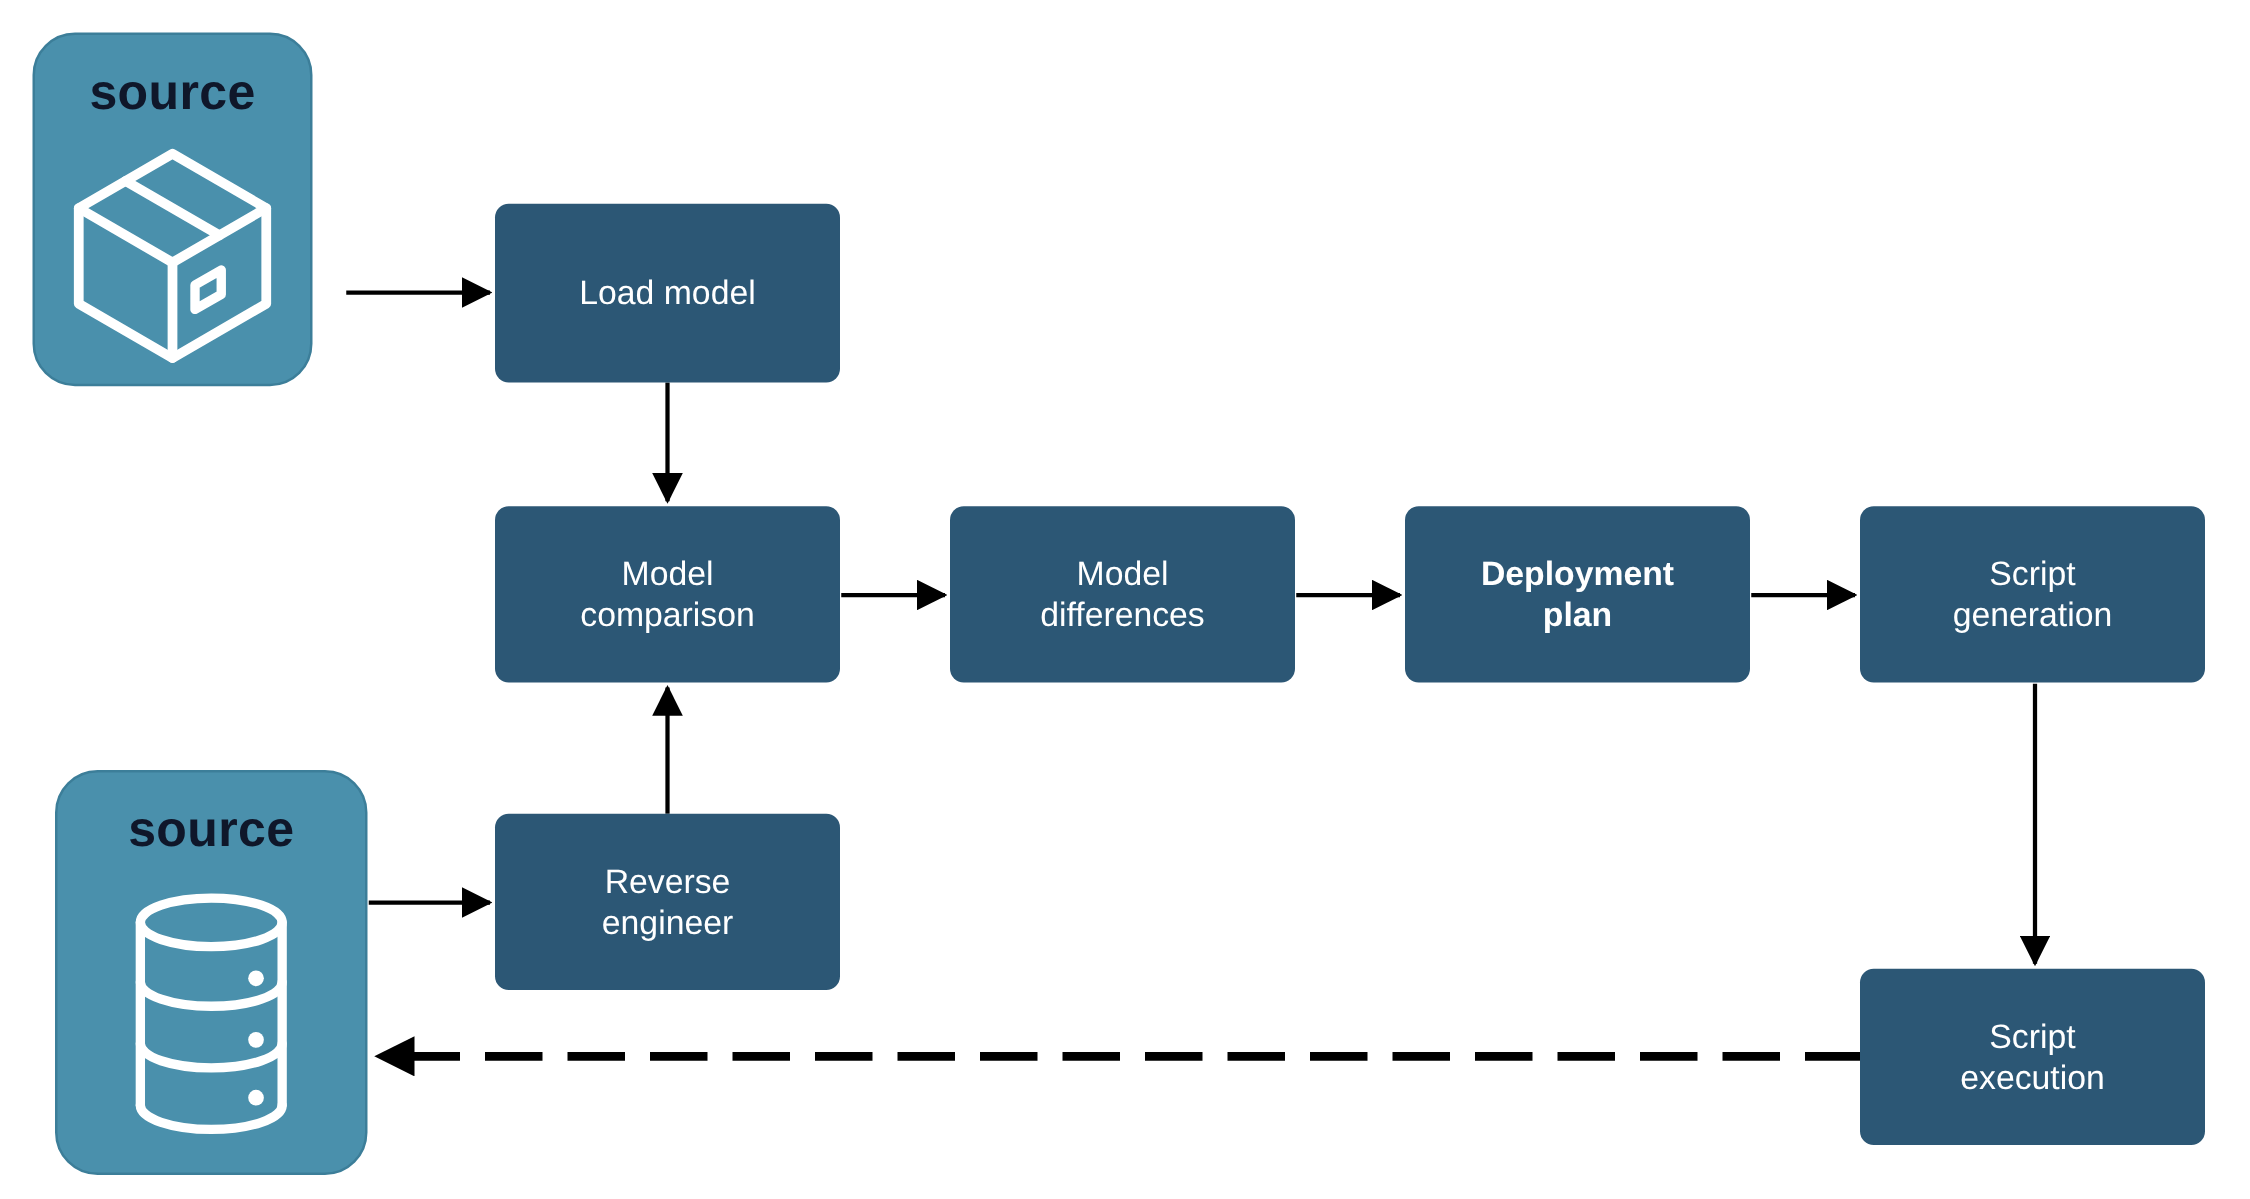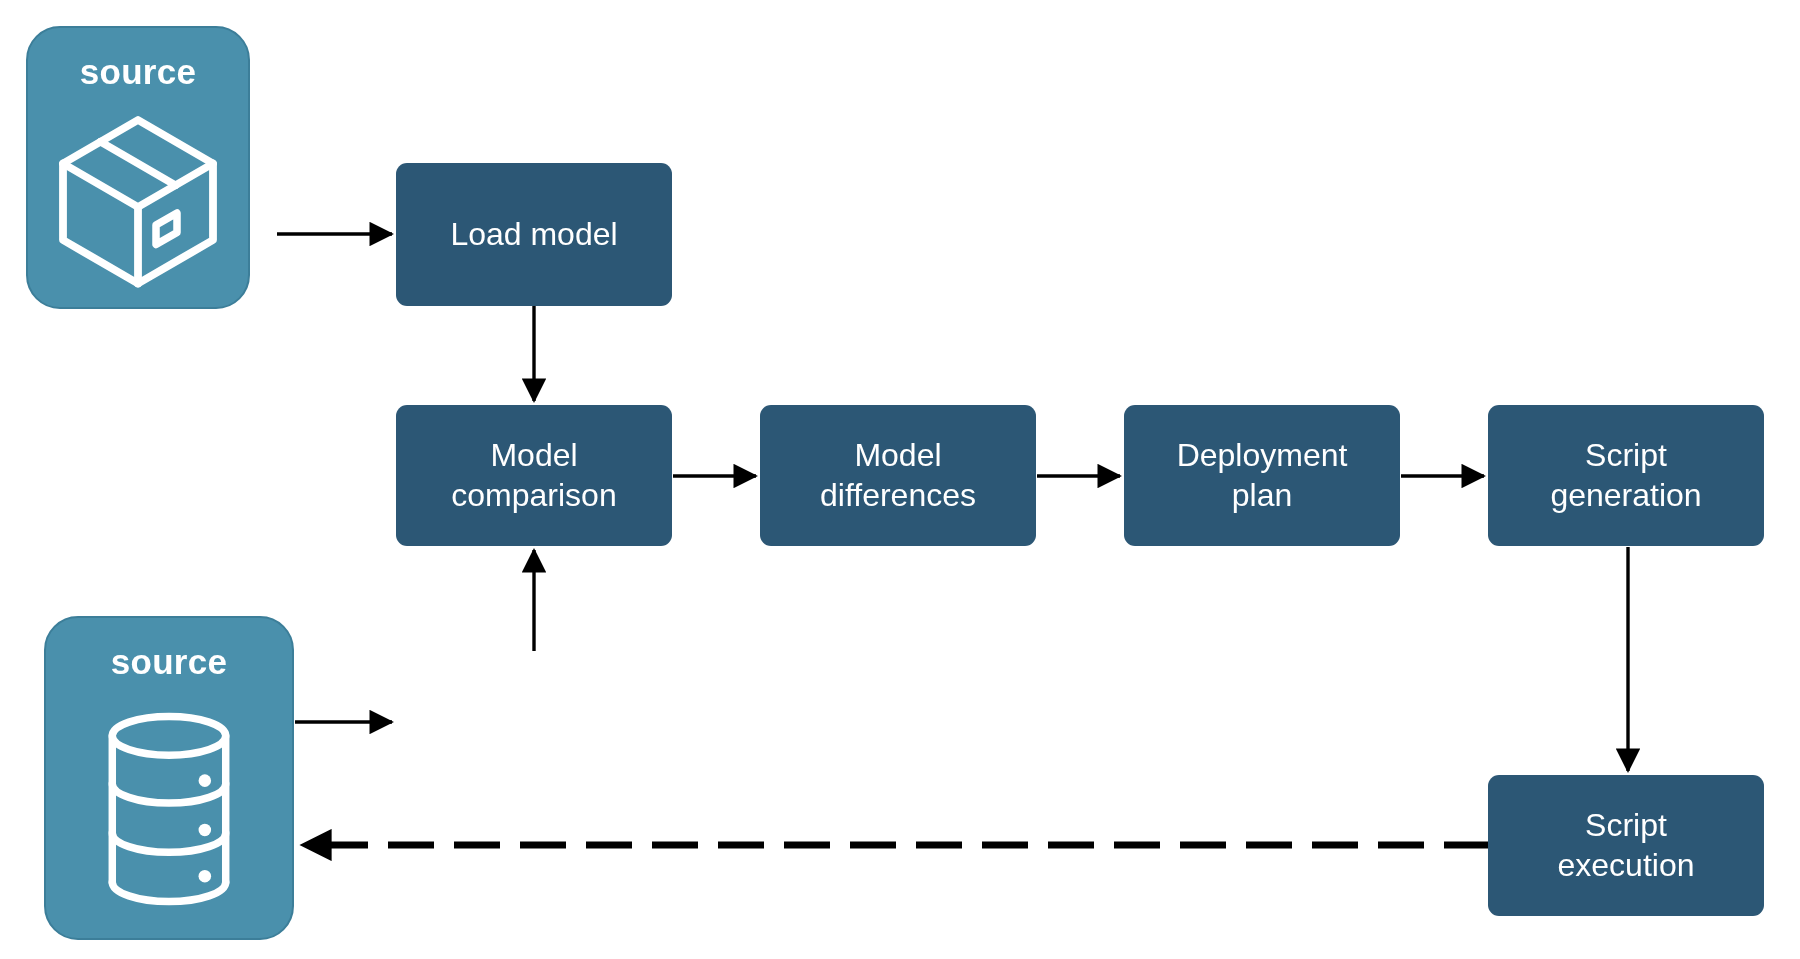"source" .endpoint-label { color: #ffffff -> #0f172a; font-size: 35px -> 40px }
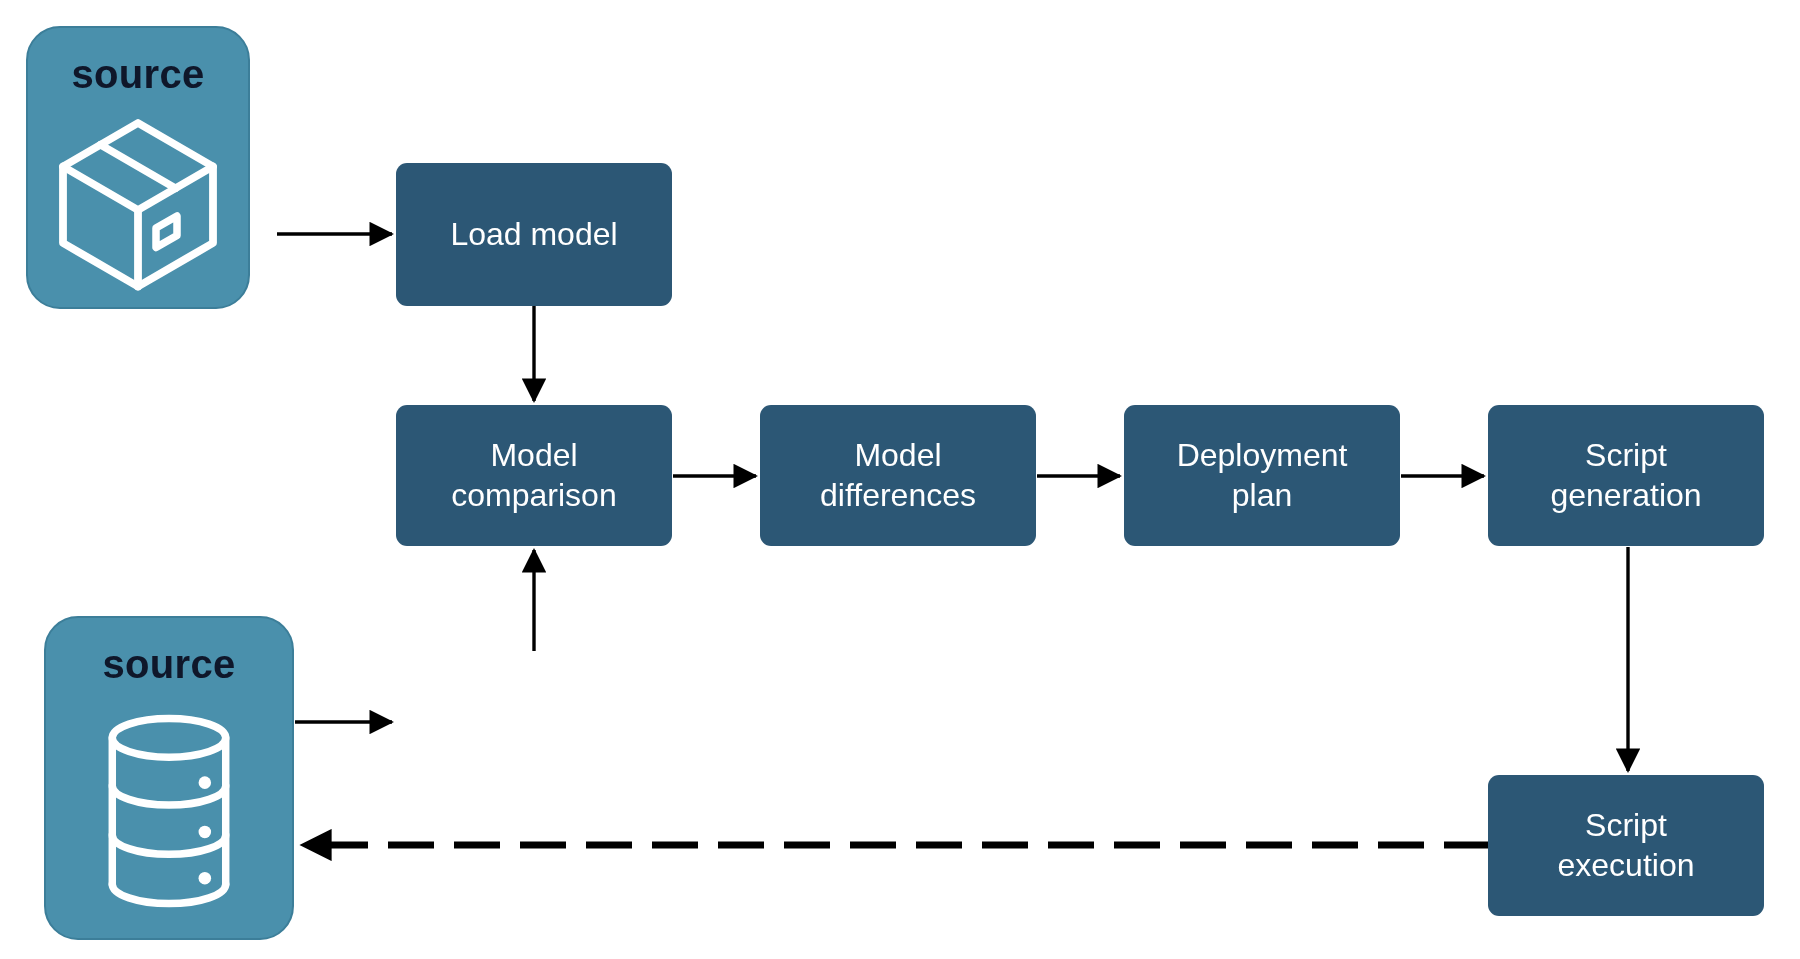"Load model" .node { font-size: 32px -> 27px }
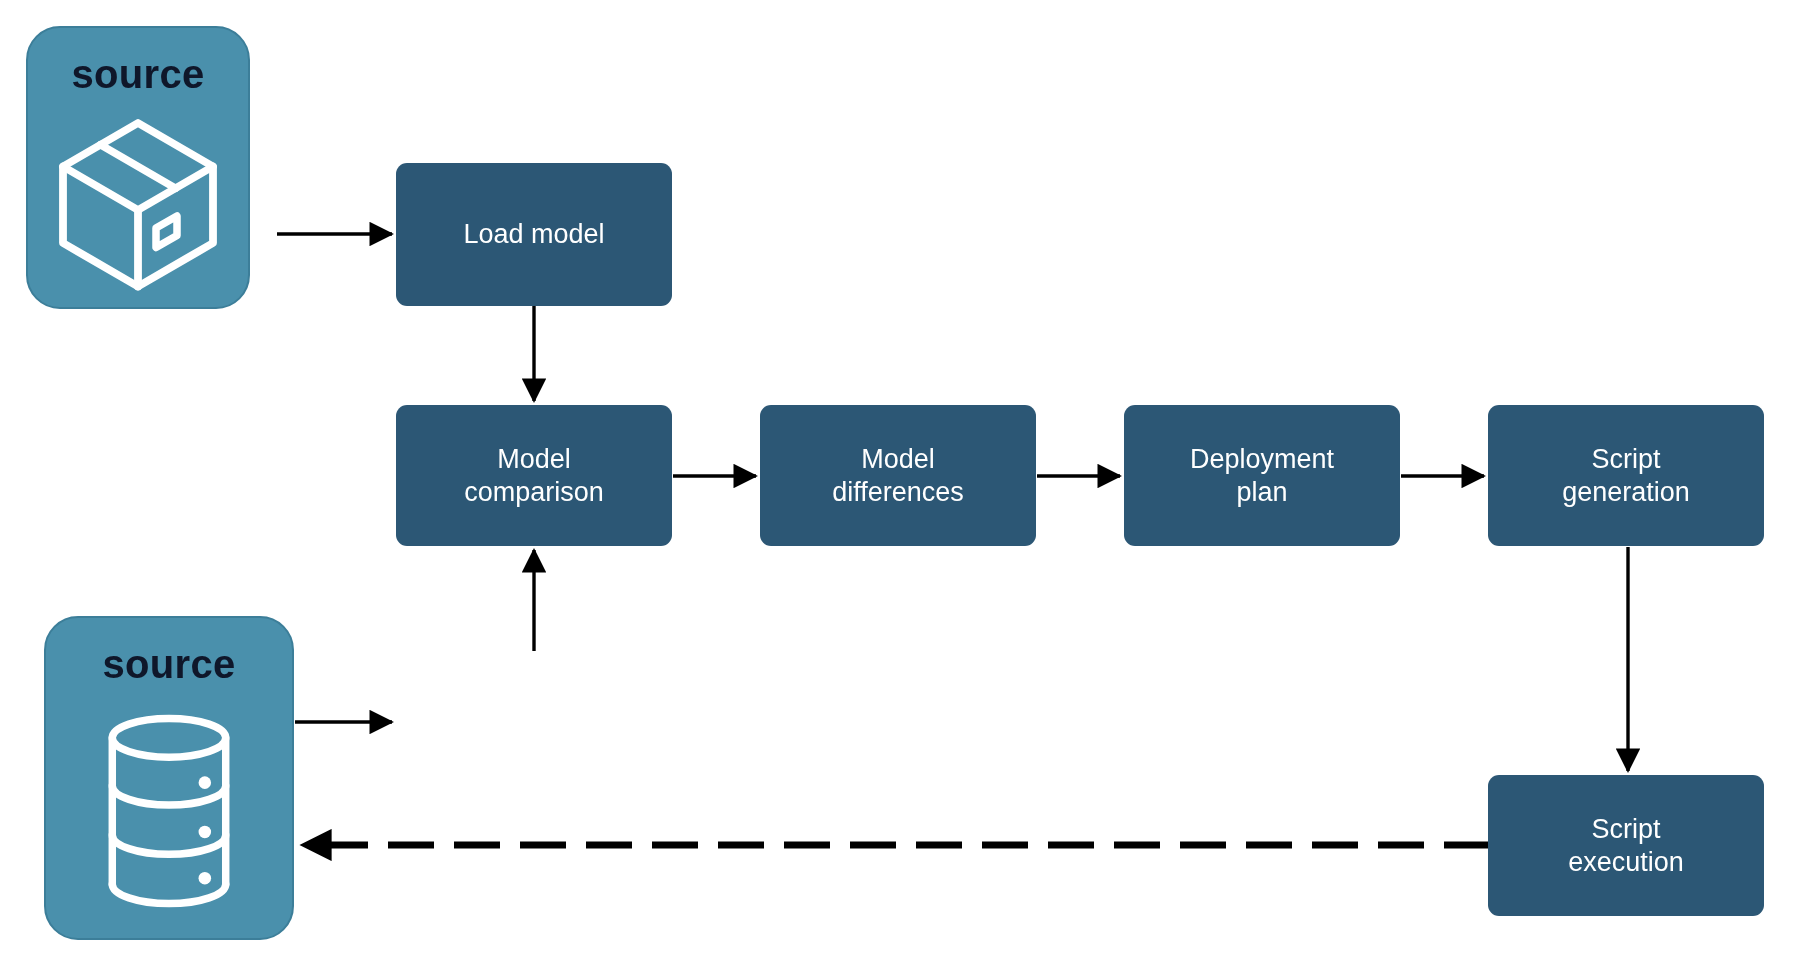"Deployment" div.node { font-weight: none -> bold }
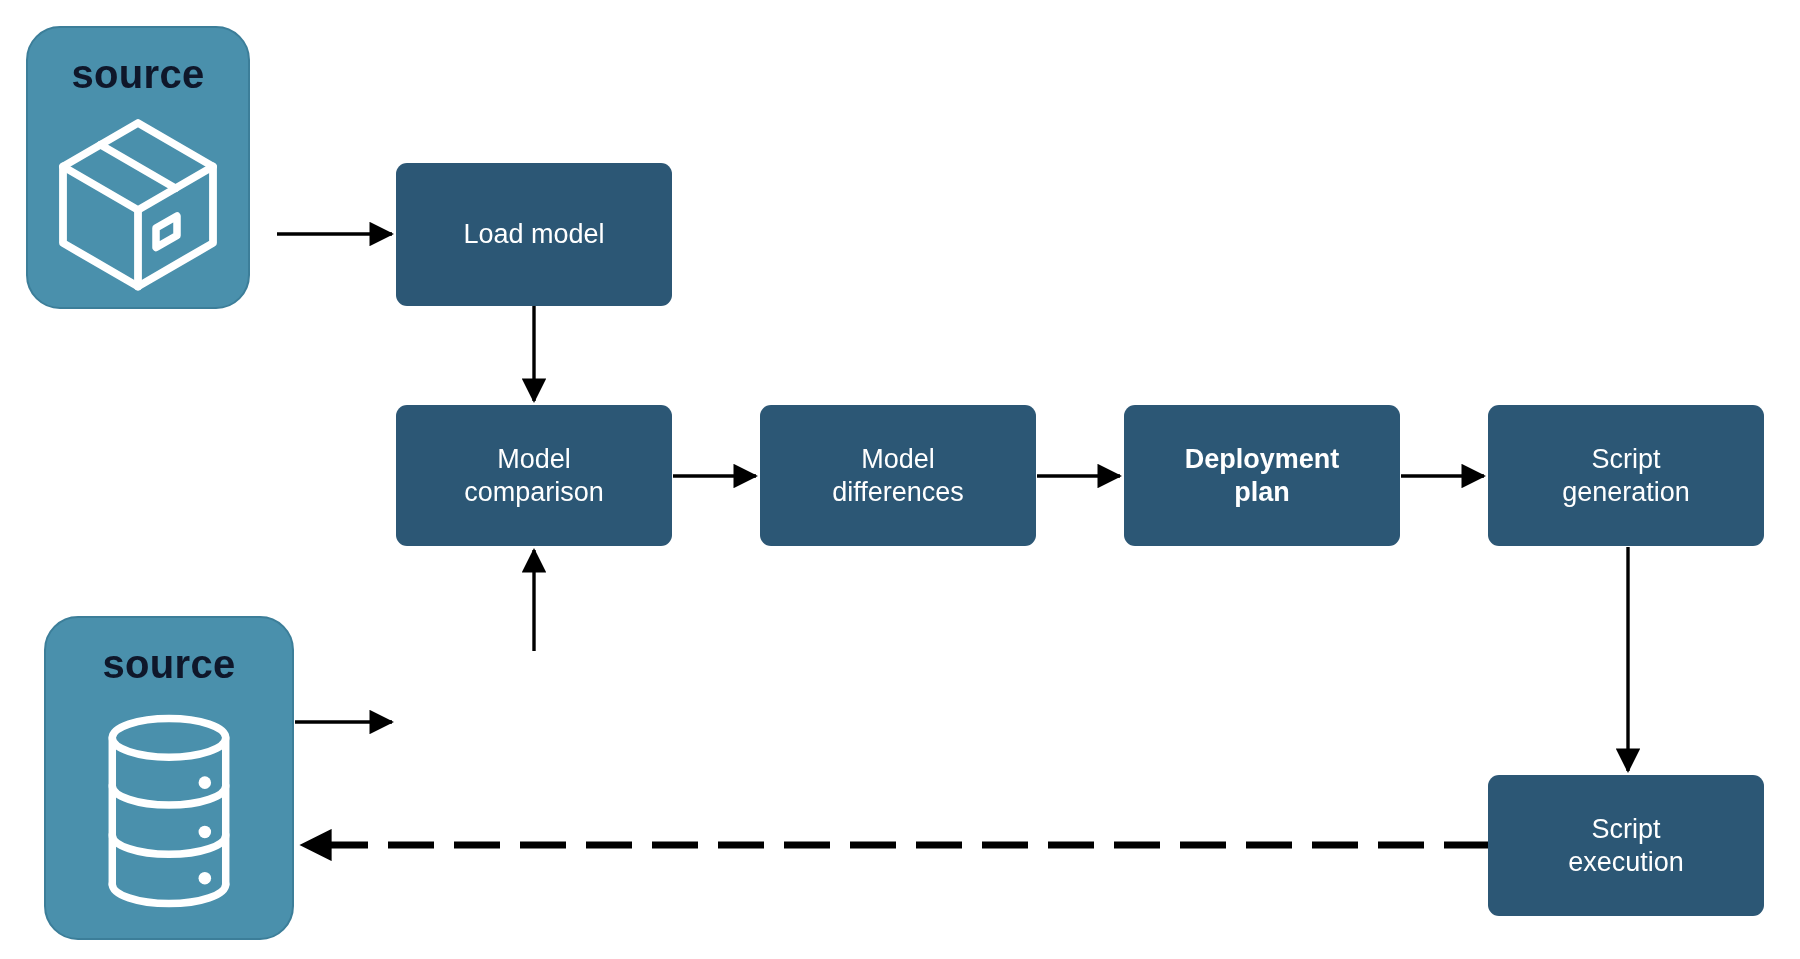"Reverse" div.node { html: none -> <div> <span>Reverse engineer</span> </div> }
